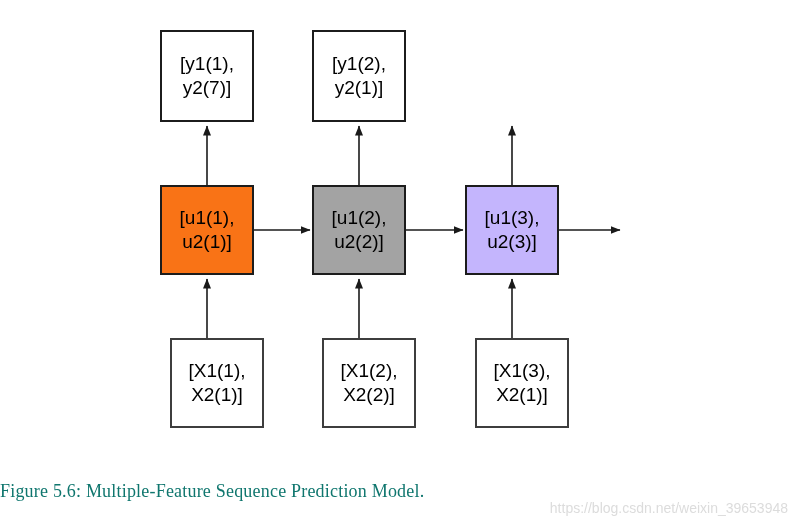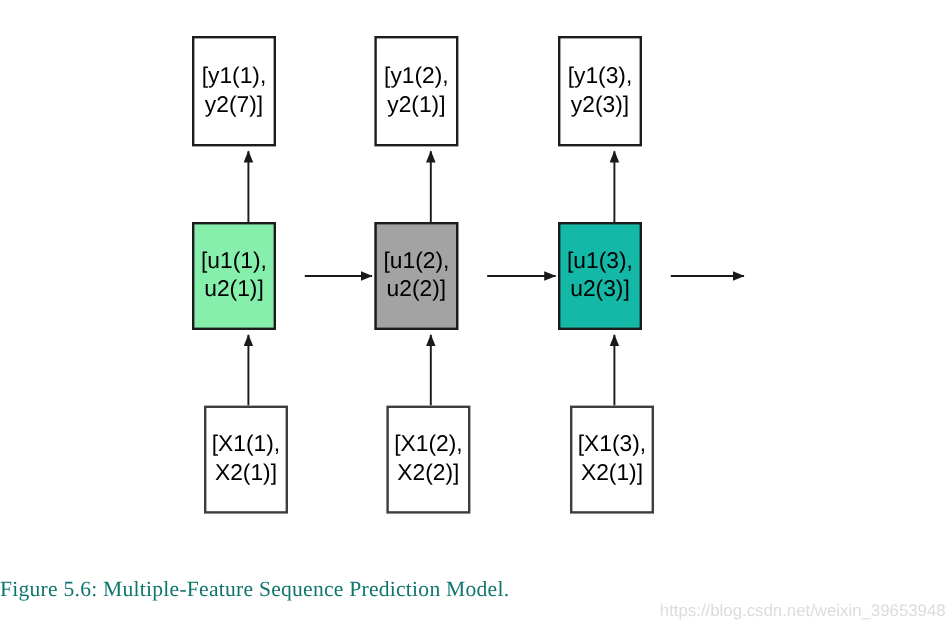"[y1(1)," .box { width: 70px -> 94px }
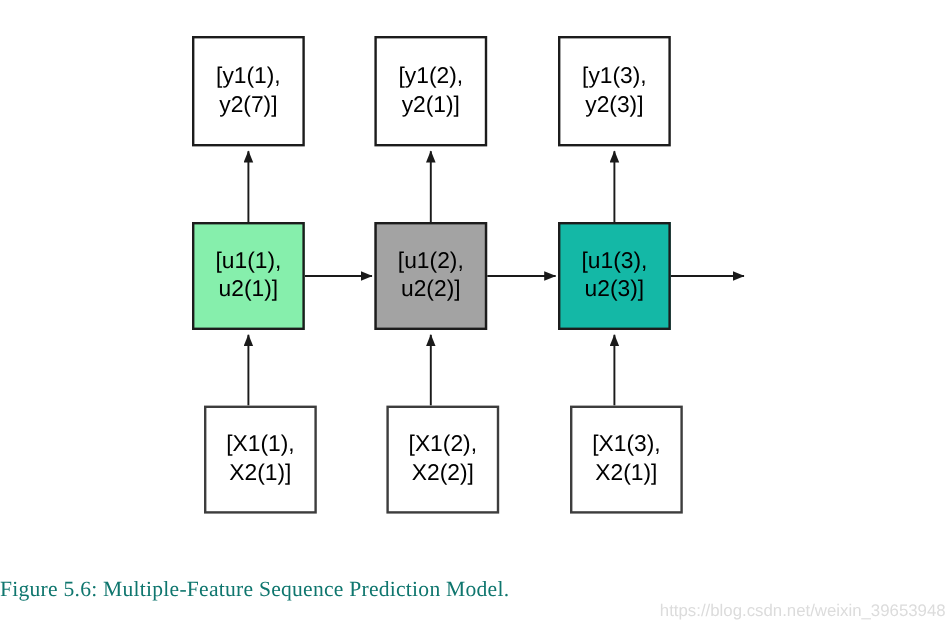"[y1(3)," div.box { html: <div> <span>[y1(3),</span> <span>y2(3)]</span> </div> -> none }
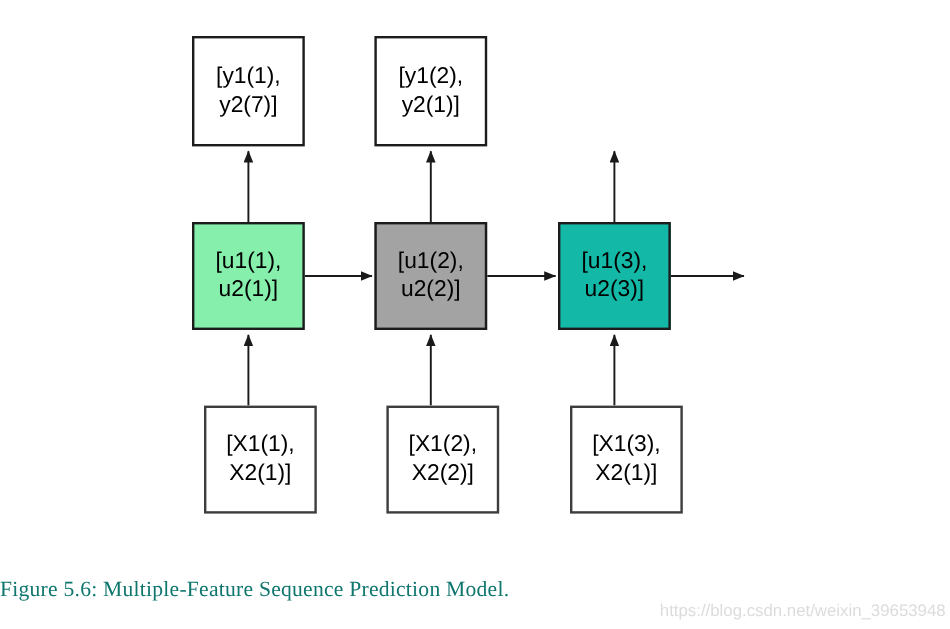"[u1(1)," div.box { background-color: #86efac -> #f97316 }
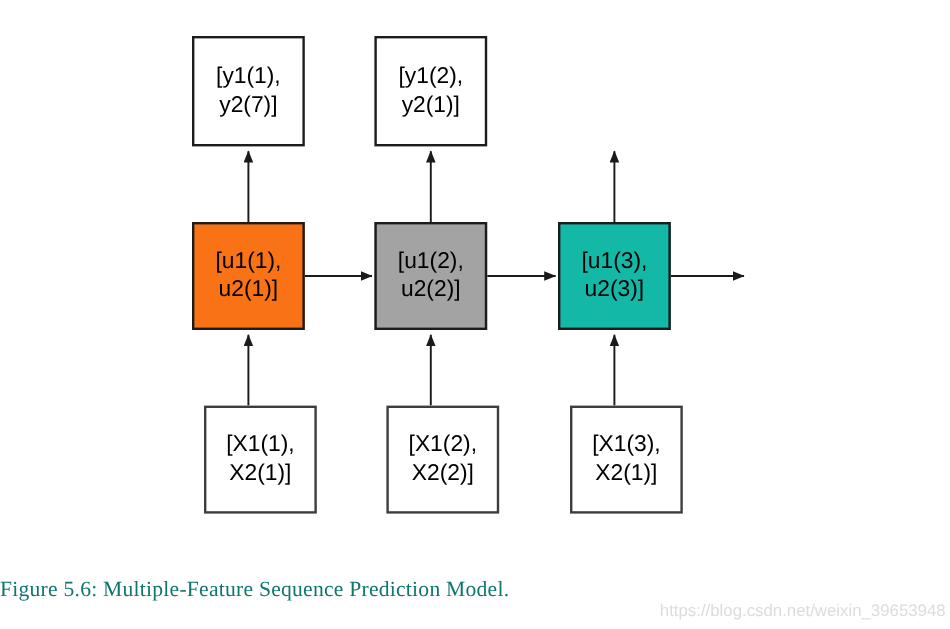"[u1(3)," div.box { background-color: #14b8a6 -> #c4b5fd }
